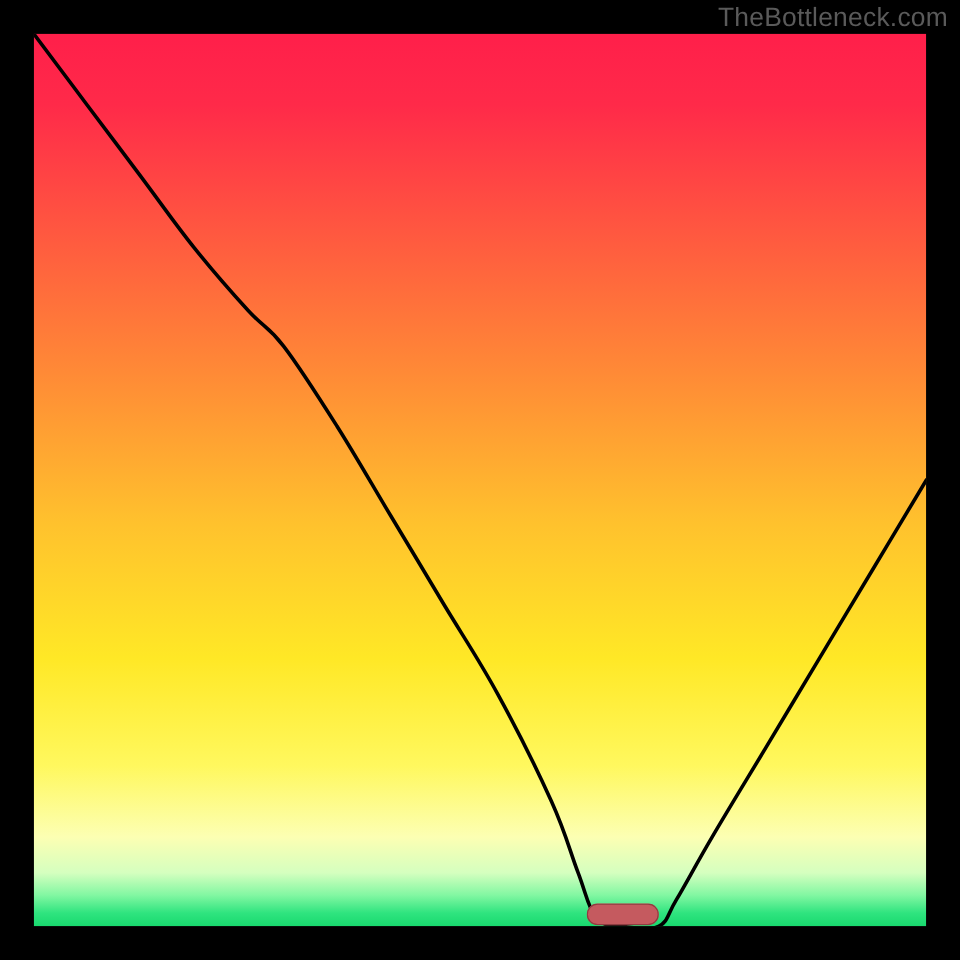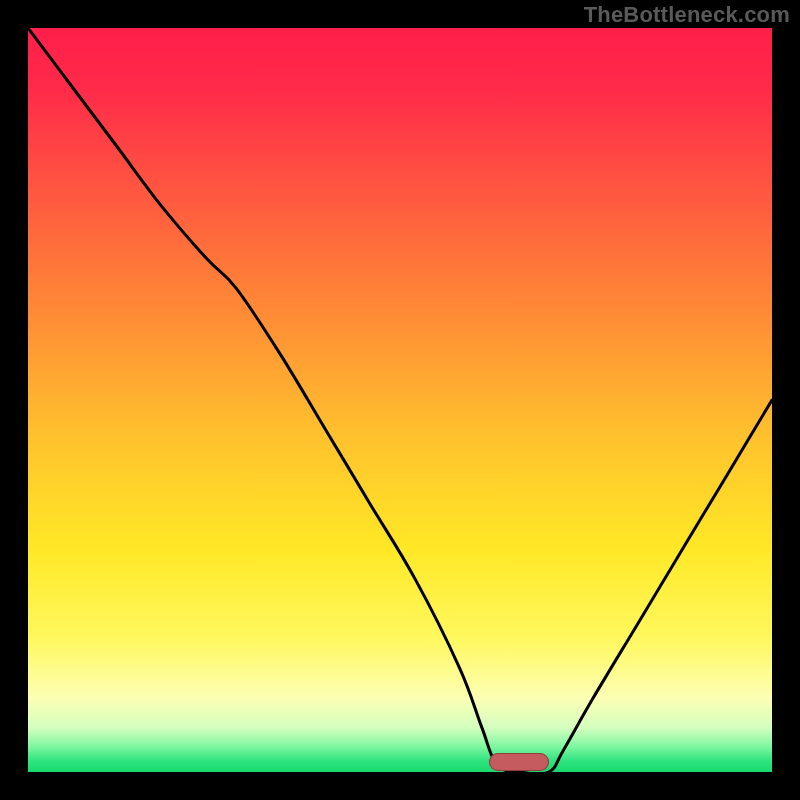"TheBottleneck.com" .watermark { font-weight: 700 -> 400 }
